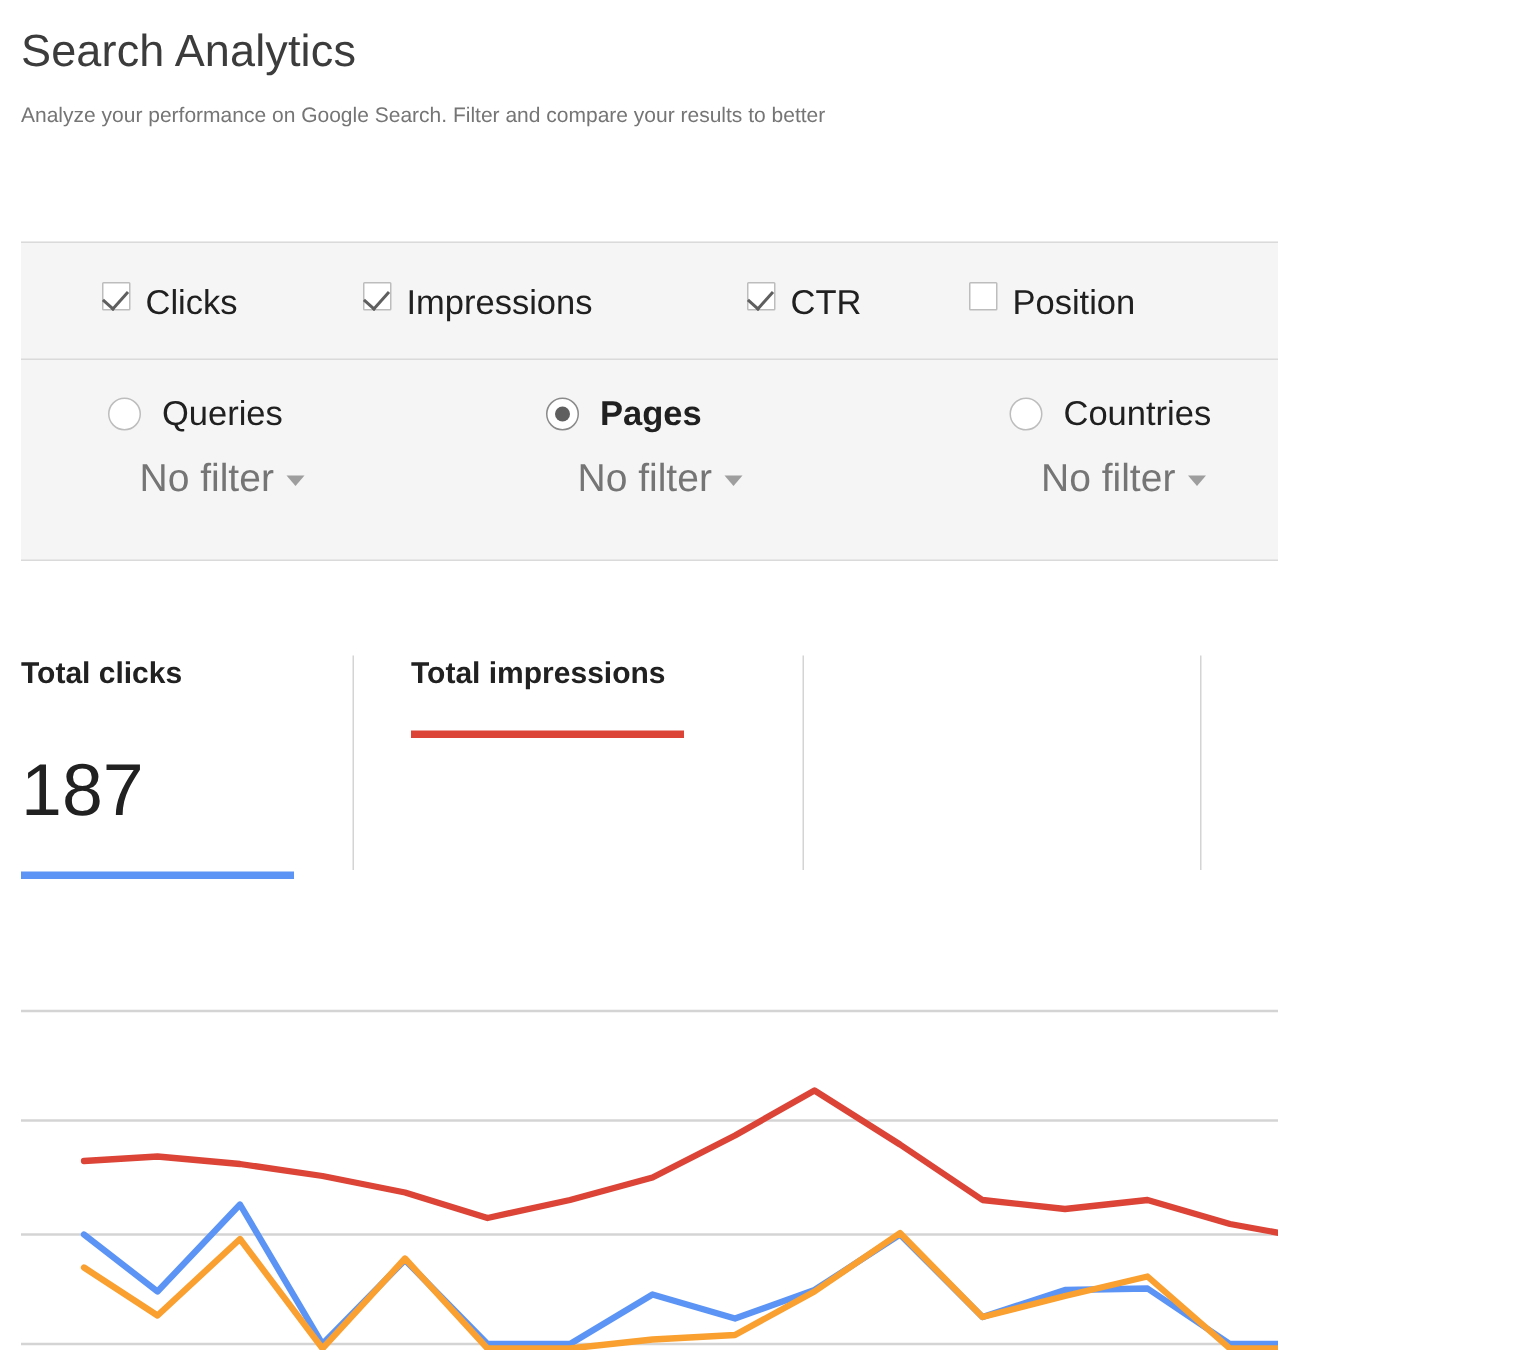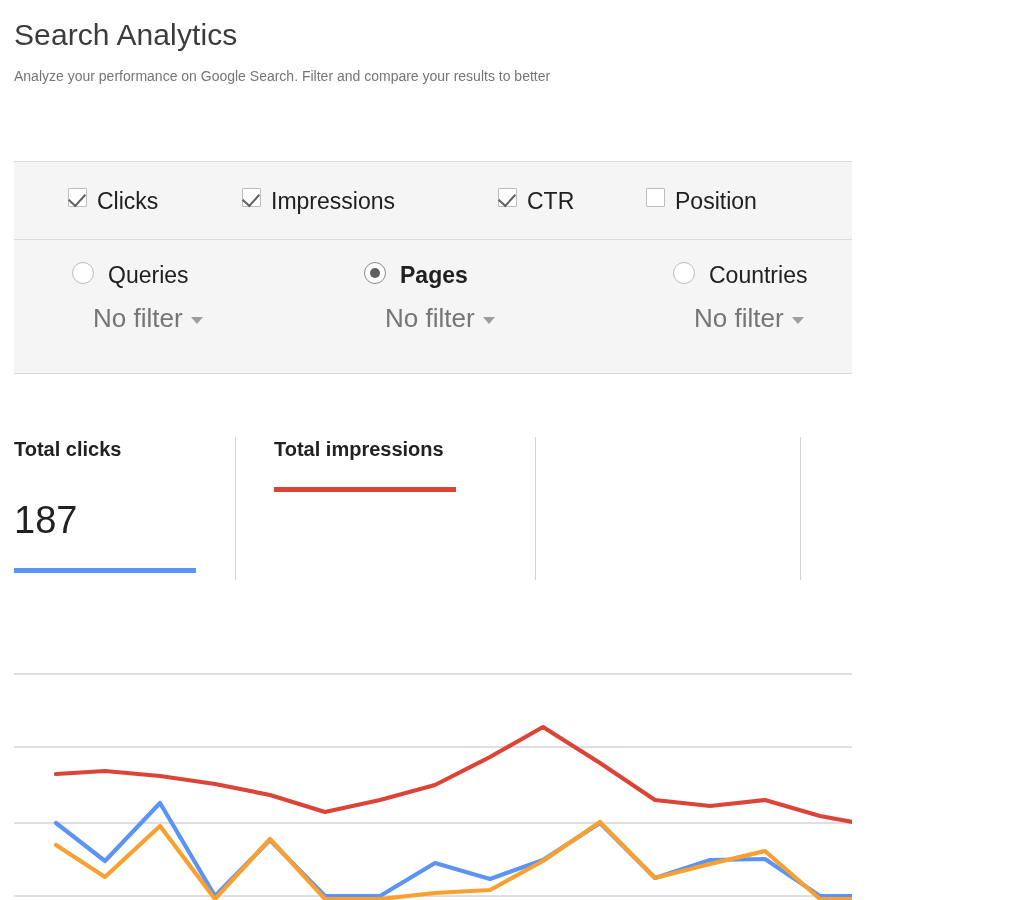"Queries" .dim-head { align-items: flex-start -> center }
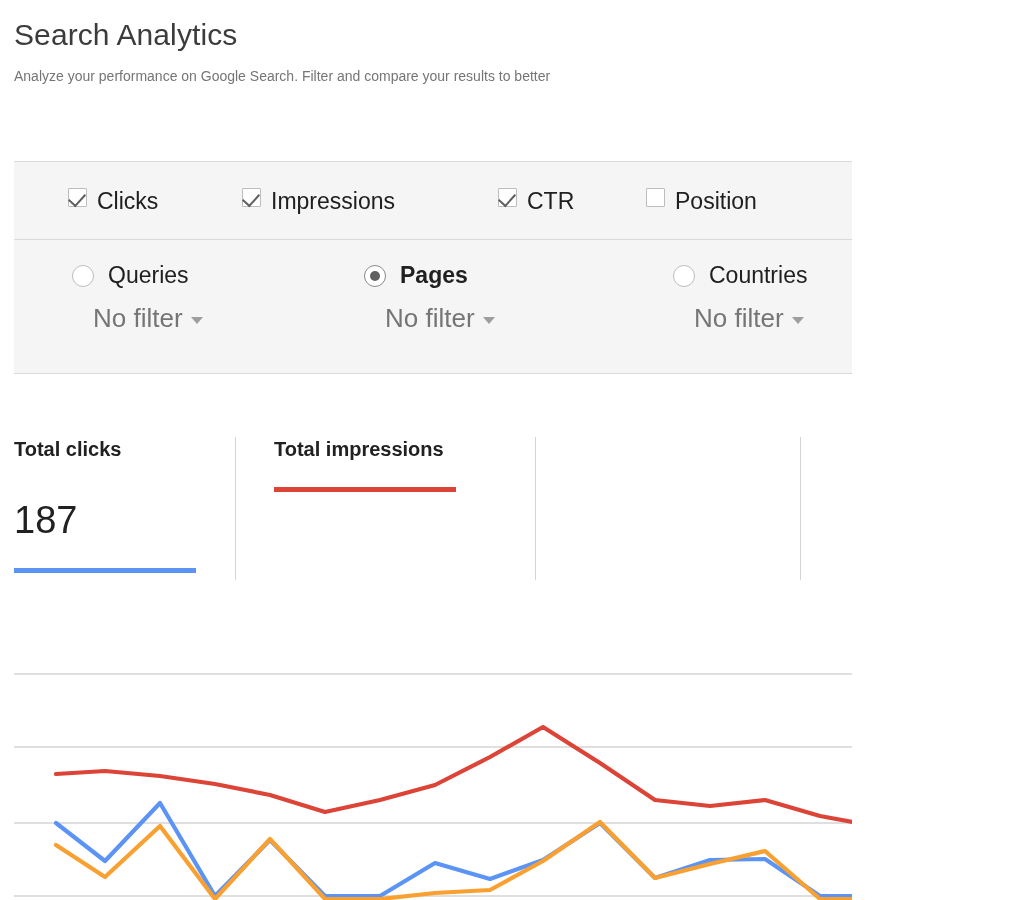"187" .card .card-value { font-size: 38px -> 49px }
